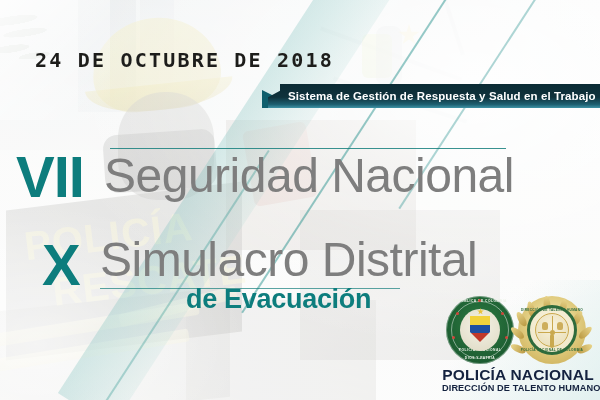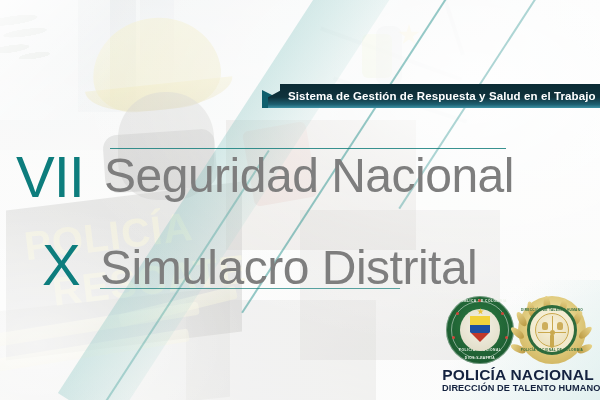"24 DE OCTUBRE DE 2018" div.date { html: none -> <div>24 DE OCTUBRE DE 2018</div> }
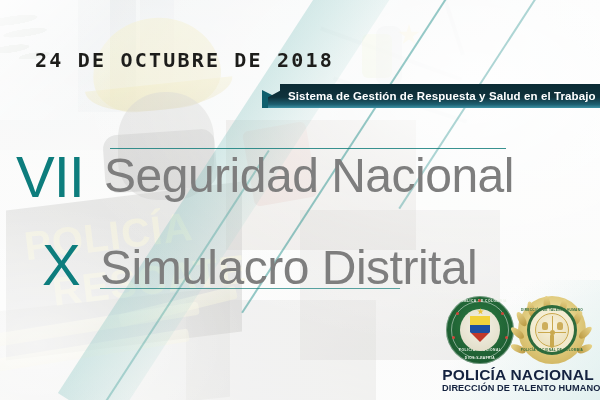"VII" .roman { font-weight: 400 -> 700 }
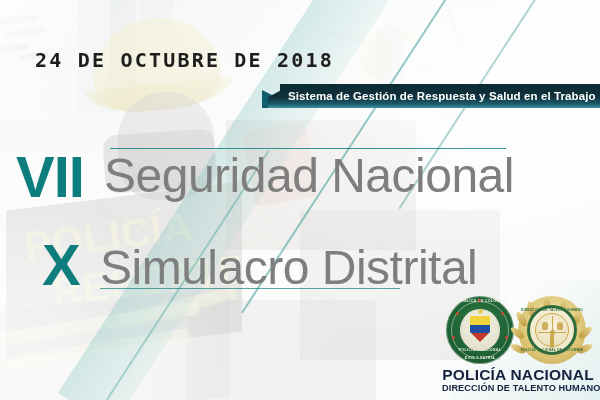"Simulacro Distrital" .t-line3 { top: 244px -> 236px }
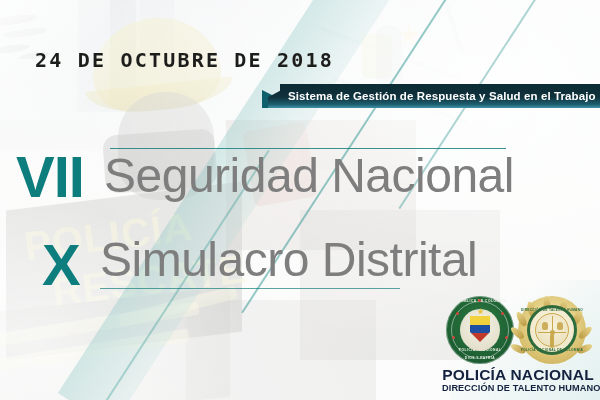"de Evacuación" div.t-teal { html: none -> <div>de Evacuación</div> }
